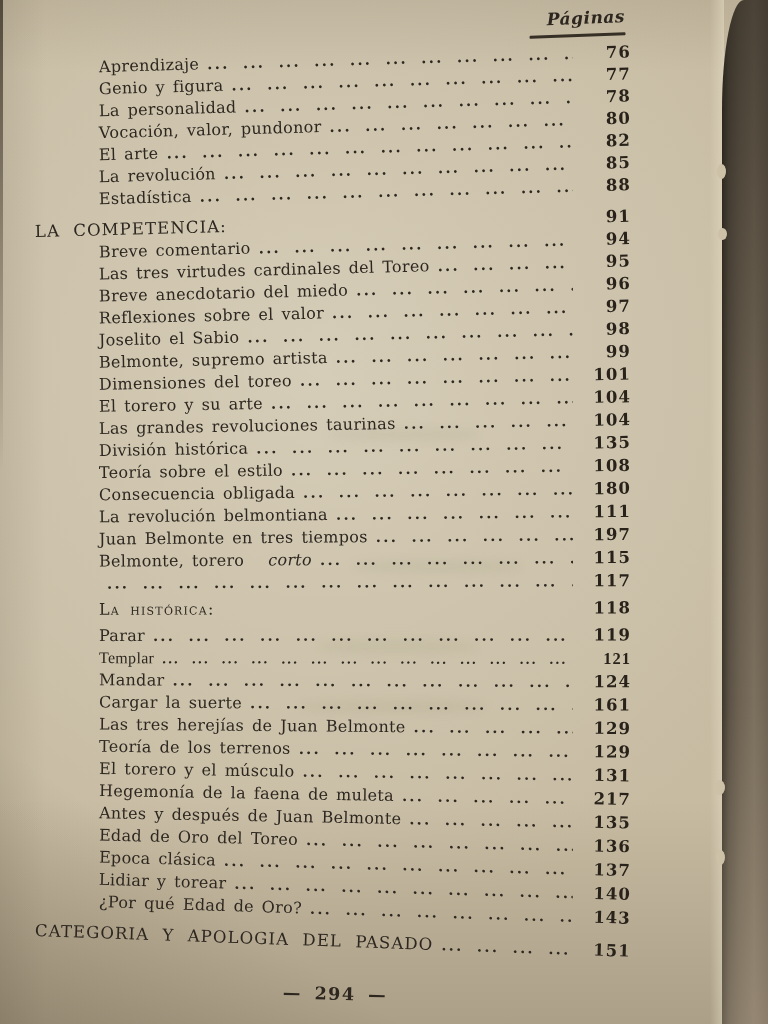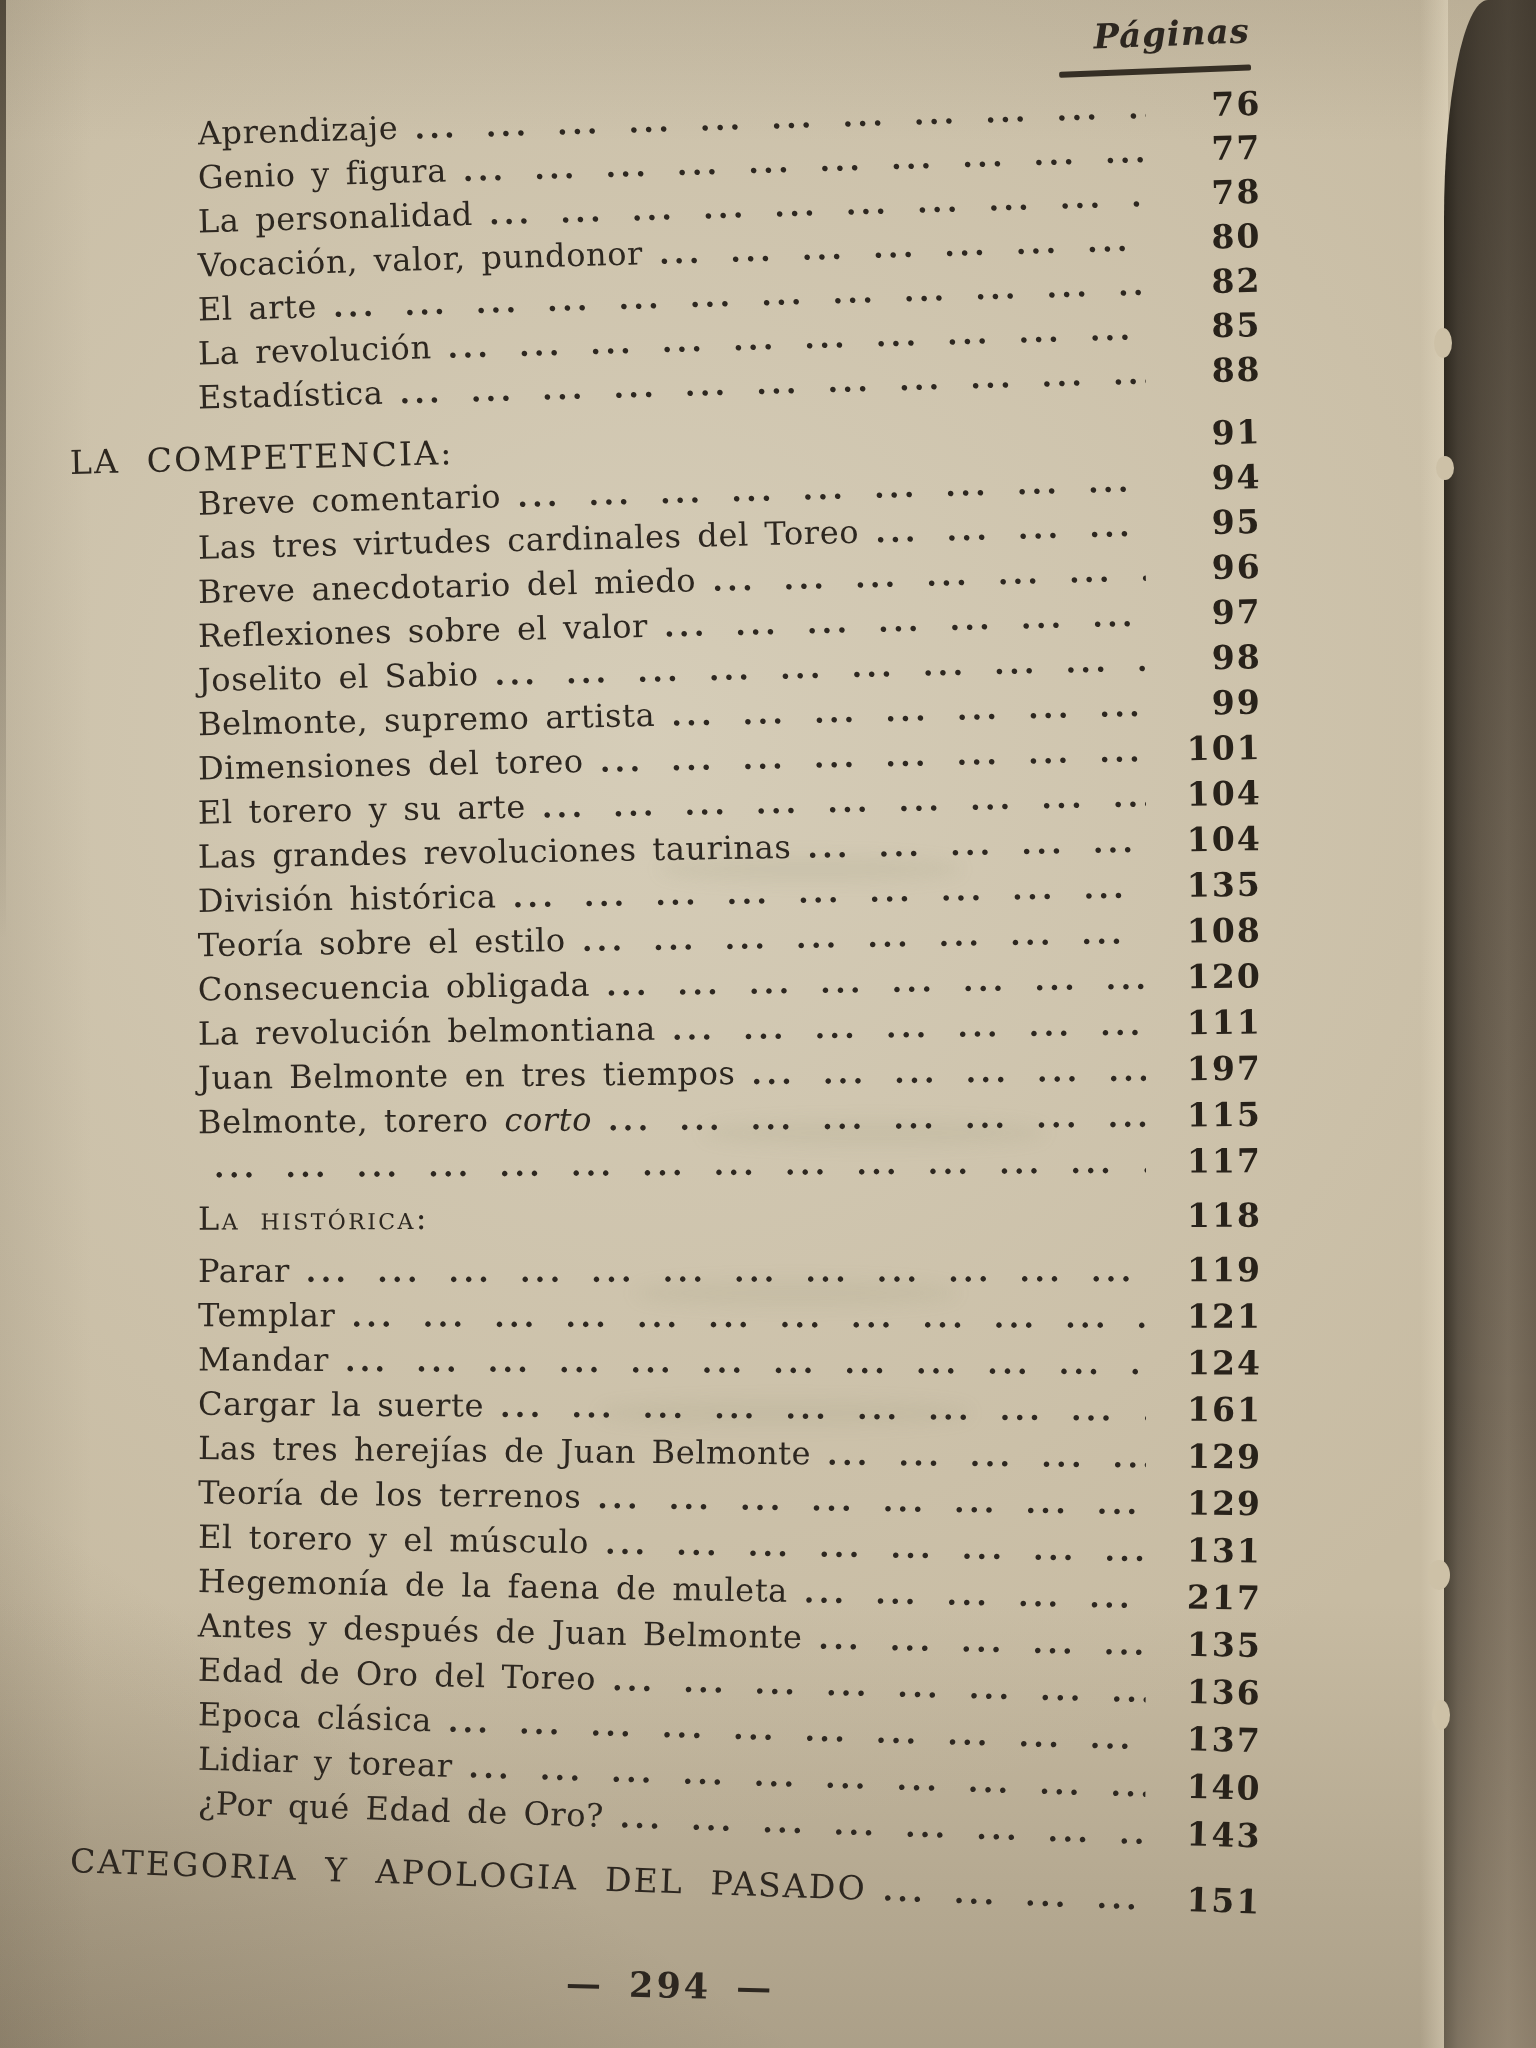"120" span.num { text: 120 -> 180 }
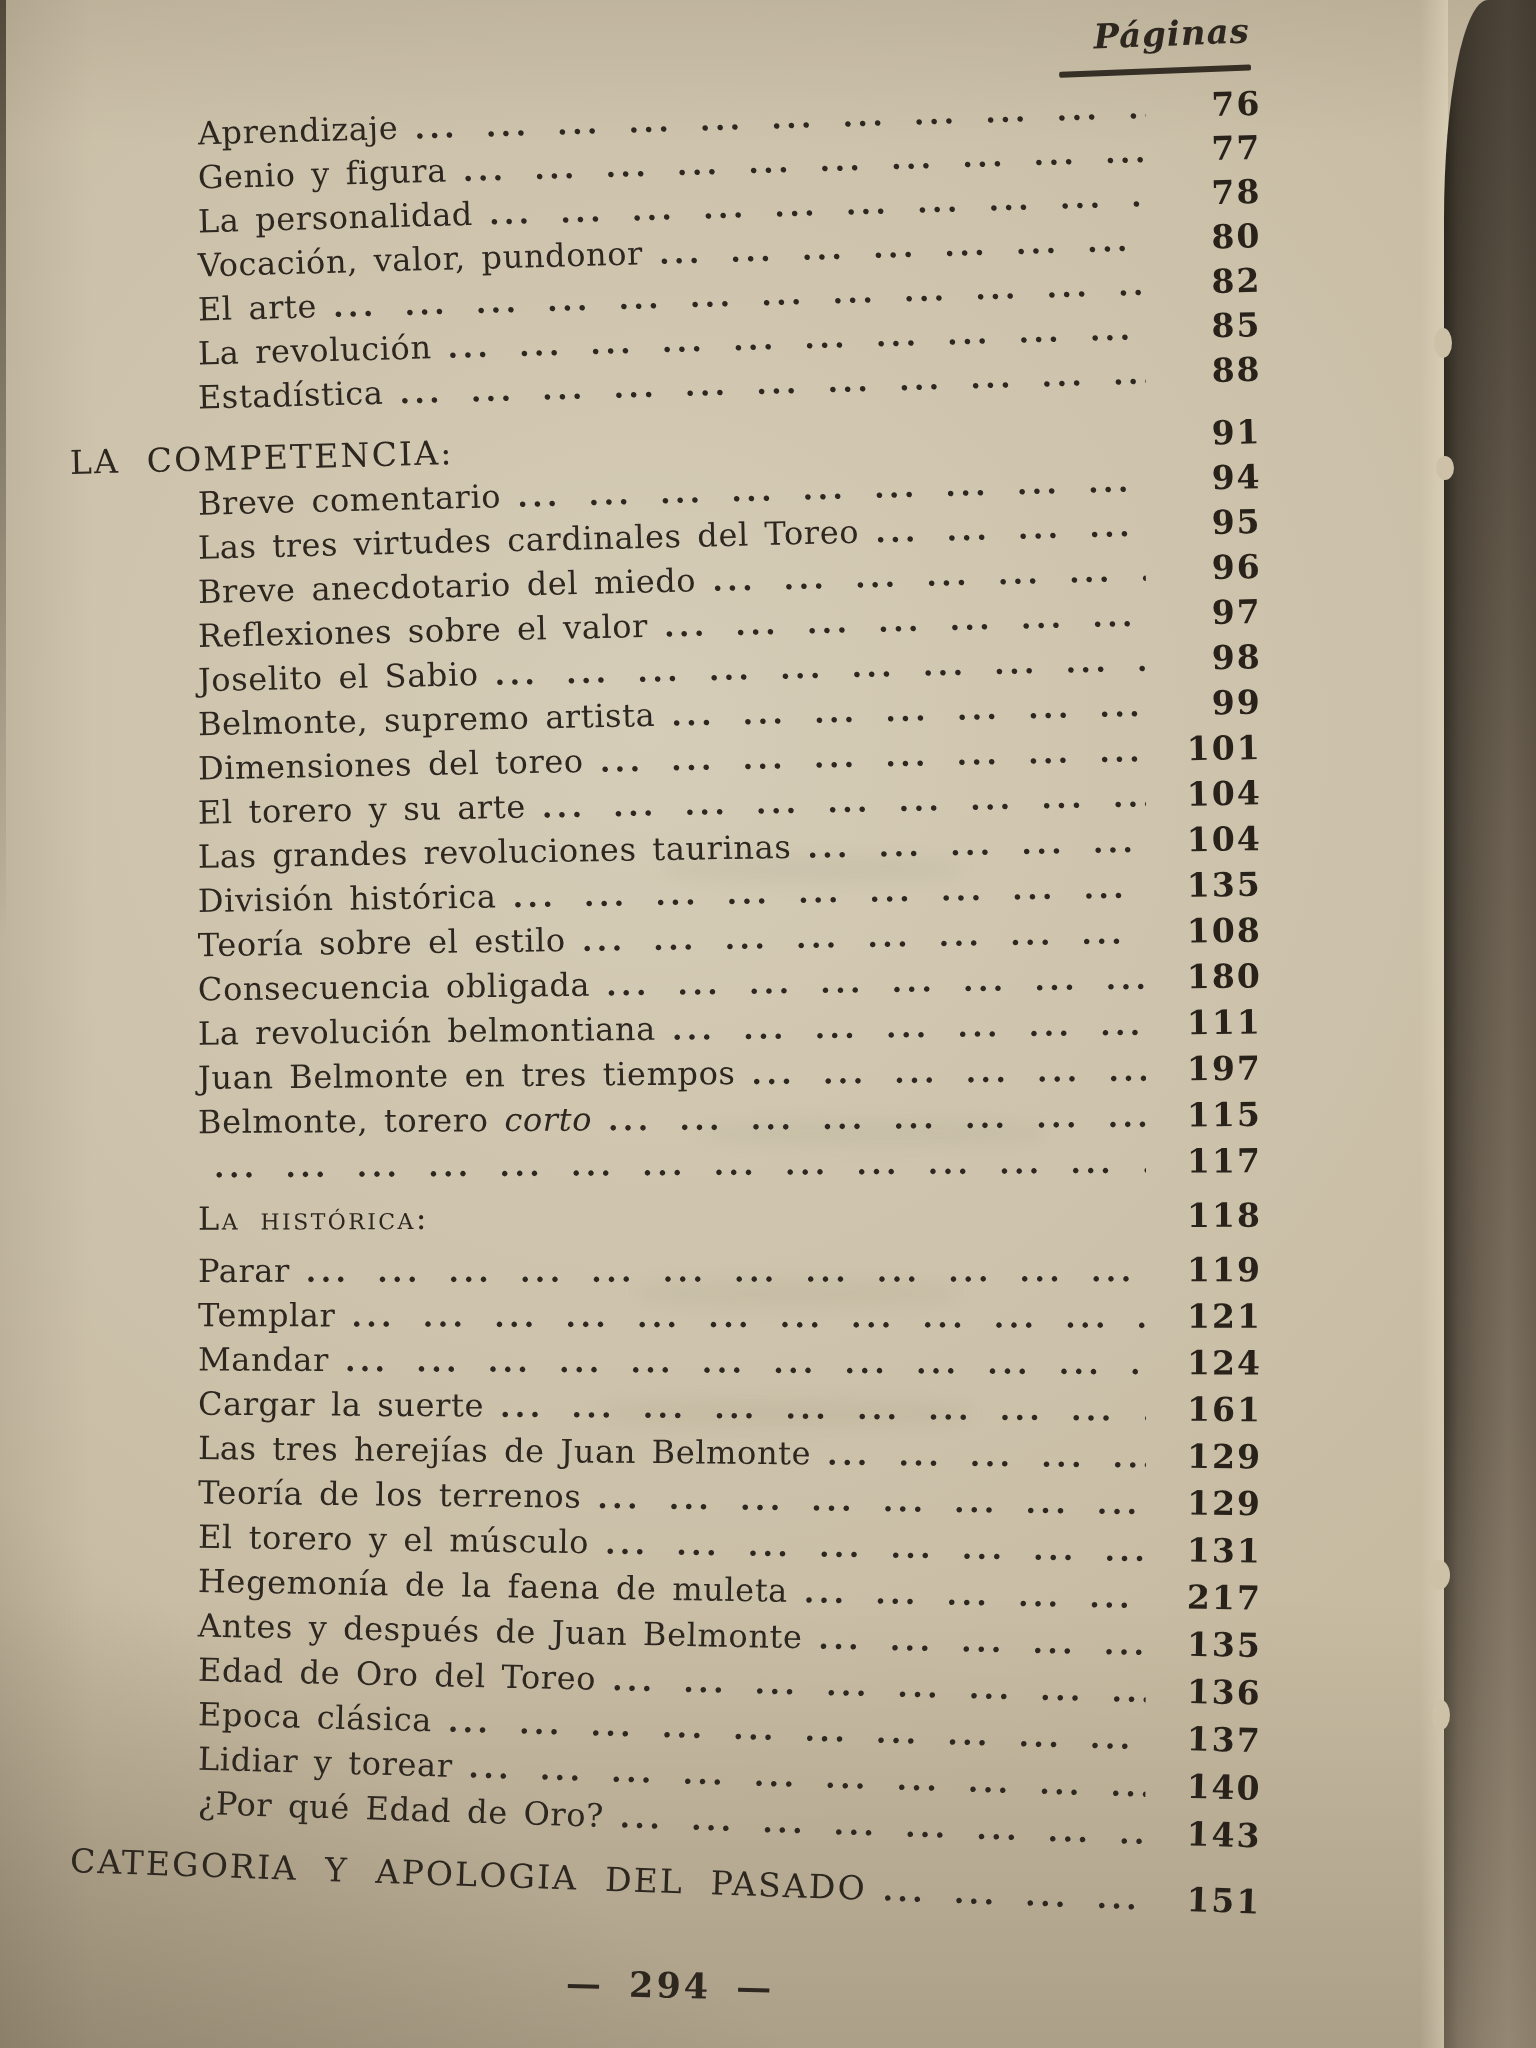"corto" .it { margin-left: none -> 16px }
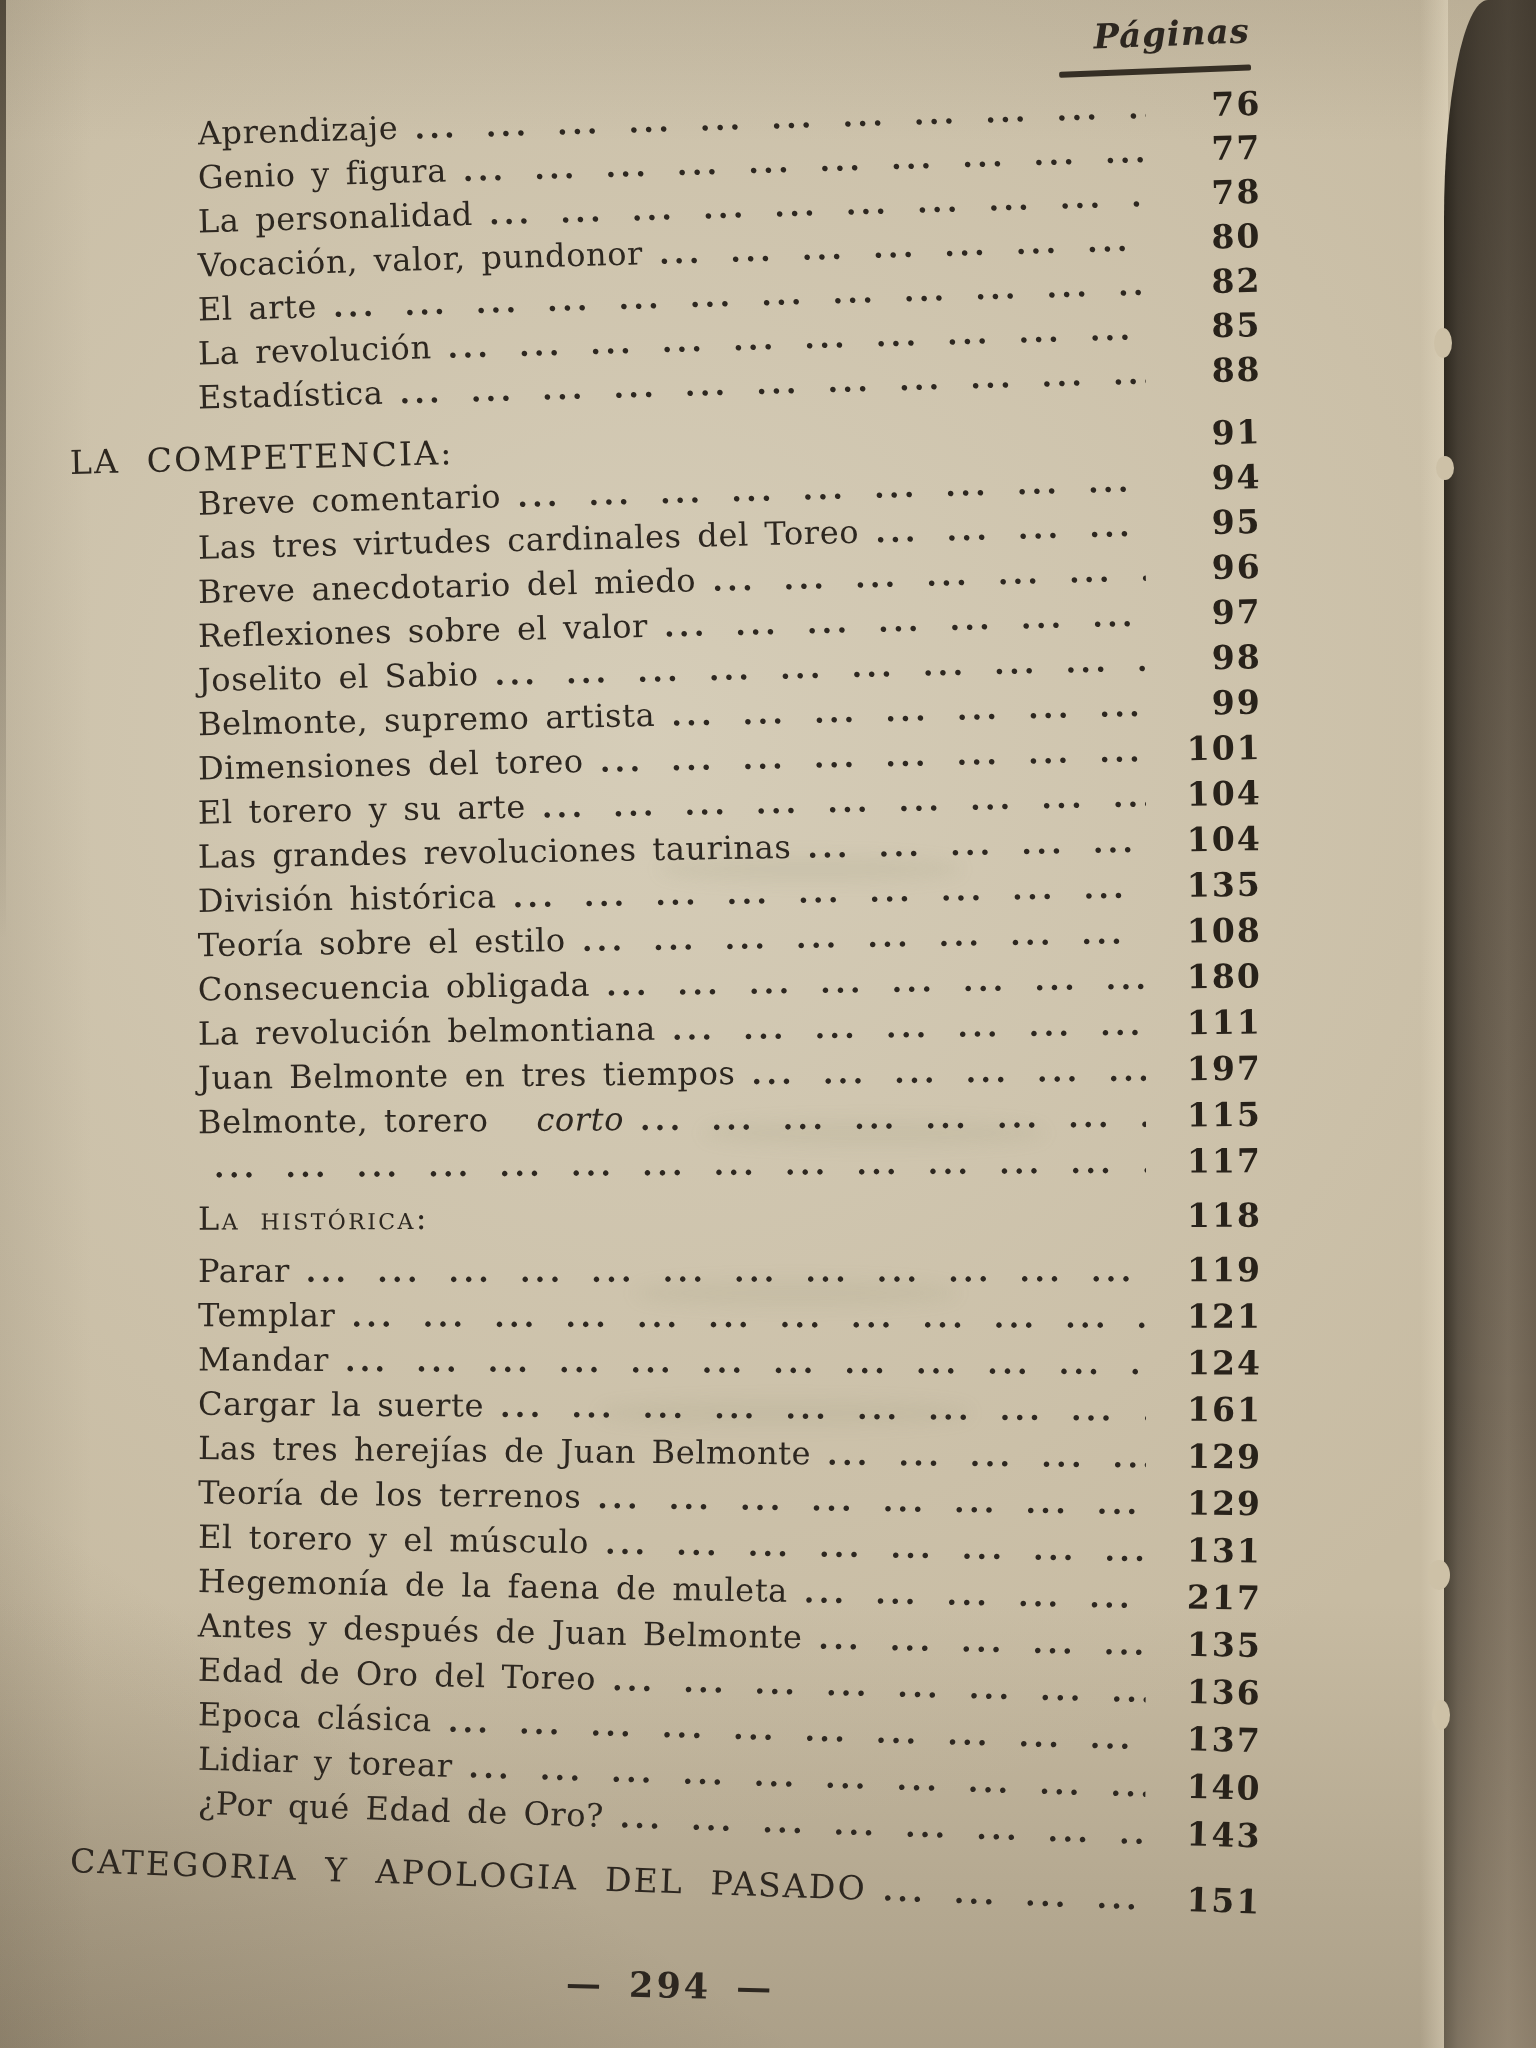"Templar" div.row { font-family: none -> Liberation Serif, serif }
